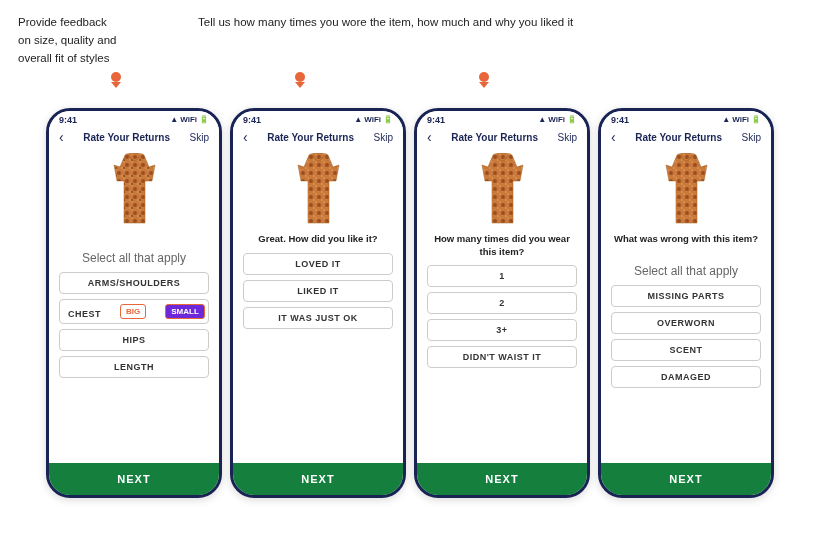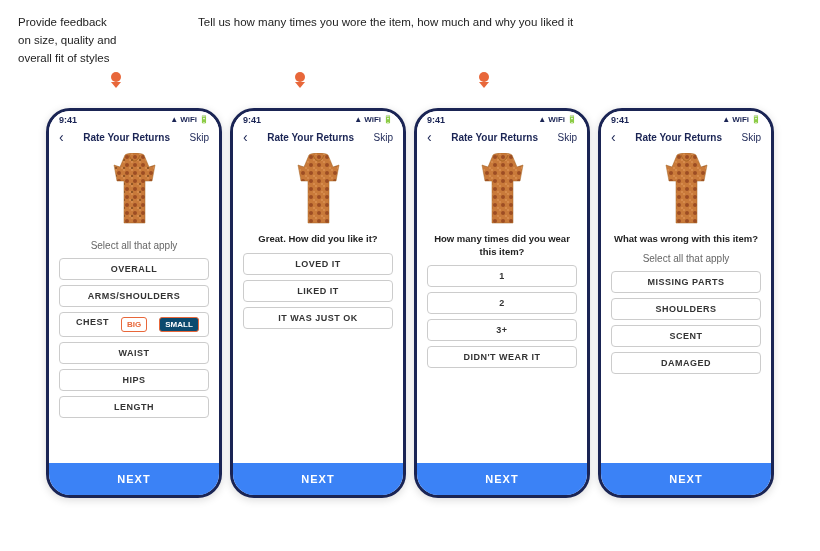"Select all that apply" .question-sub { font-size: 10px -> 12px; margin-top: 7px -> 18px }
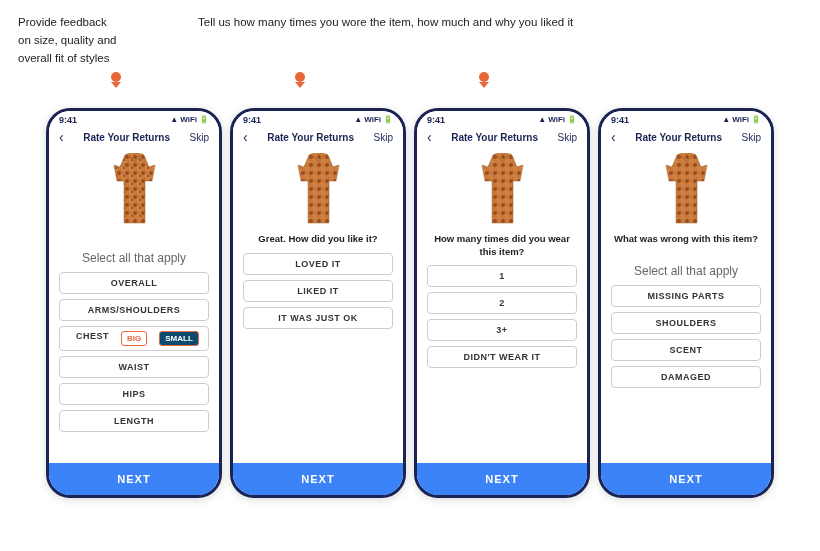"OVERALL" div.option-btn { html: <div>OVERALL</div> -> none }
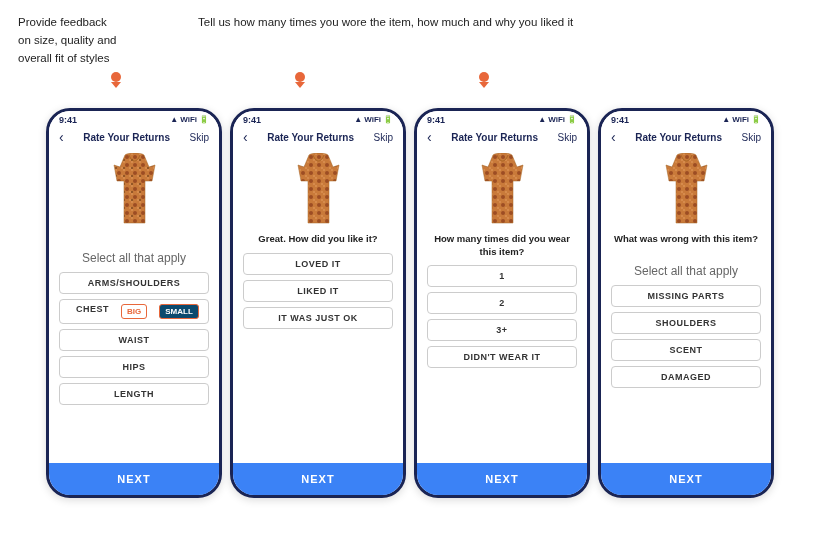"CHEST" .chest-row { align-items: flex-start -> flex-end; gap: 12px -> 19px; padding: 4px 16px -> 4px 8px }
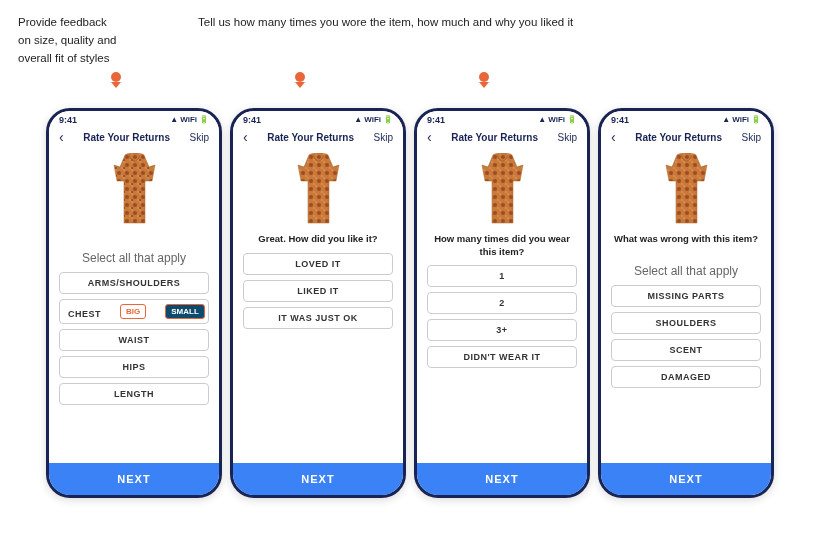"SMALL" .size-tag.small { background: #0c4a6e -> #6d28d9 }
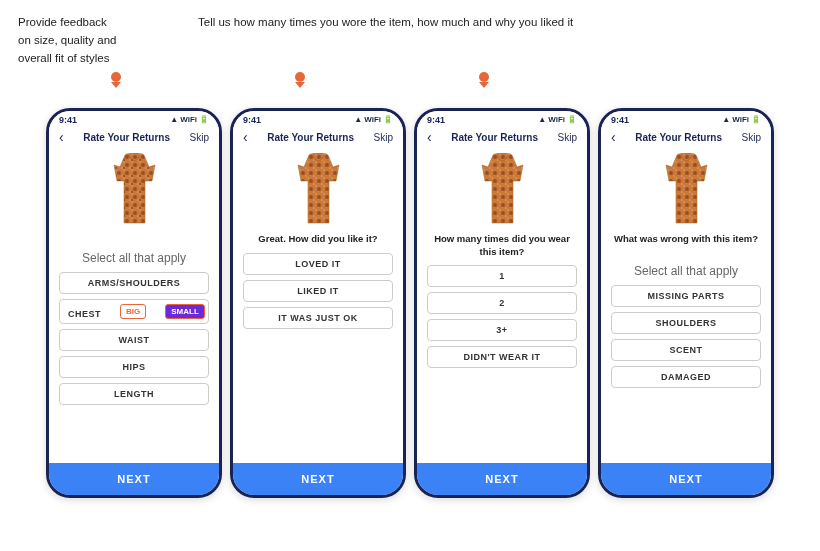"SHOULDERS" div.option-btn { text: SHOULDERS -> OVERWORN }
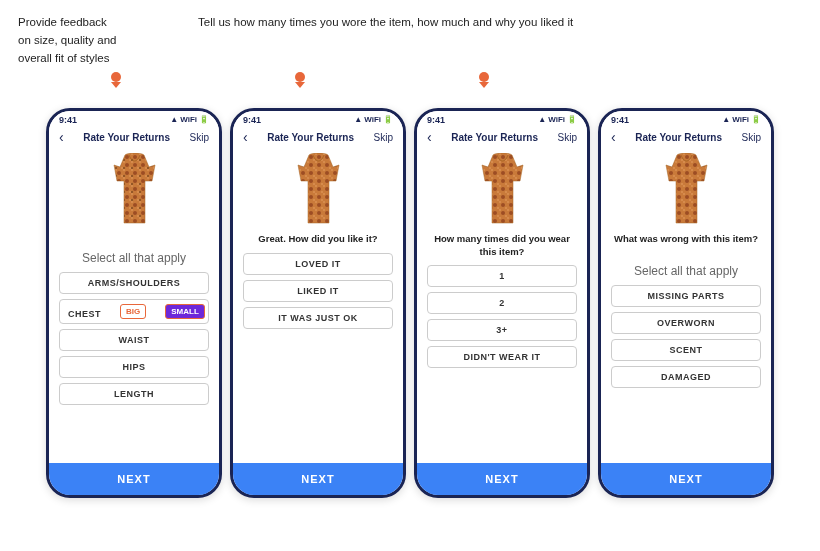"WAIST" div.option-btn { html: <div>WAIST</div> -> none }
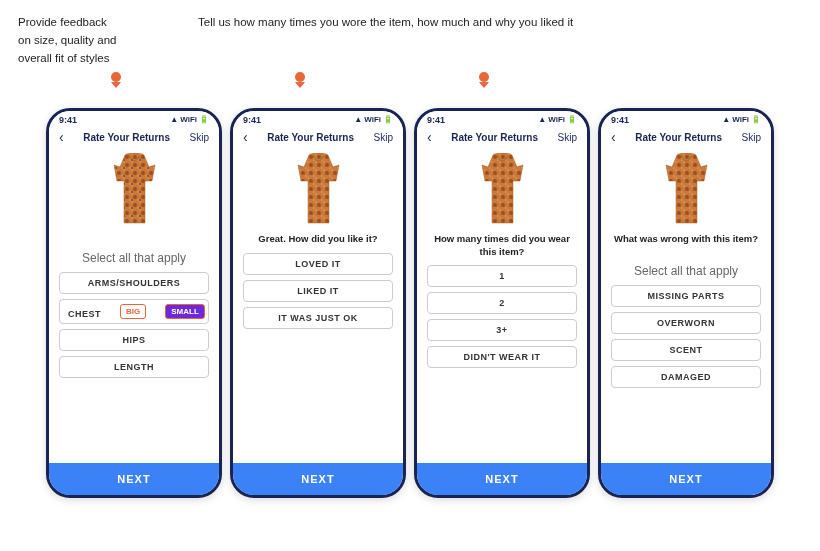"DIDN'T WEAR IT" div.option-btn { text: WEAR -> WAIST }
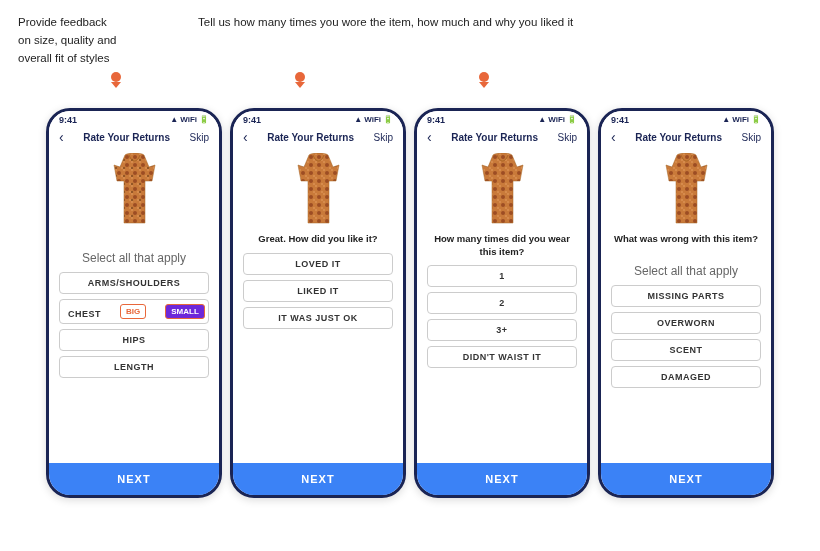"NEXT" .next-btn { background: #3b82f6 -> #15803d }
